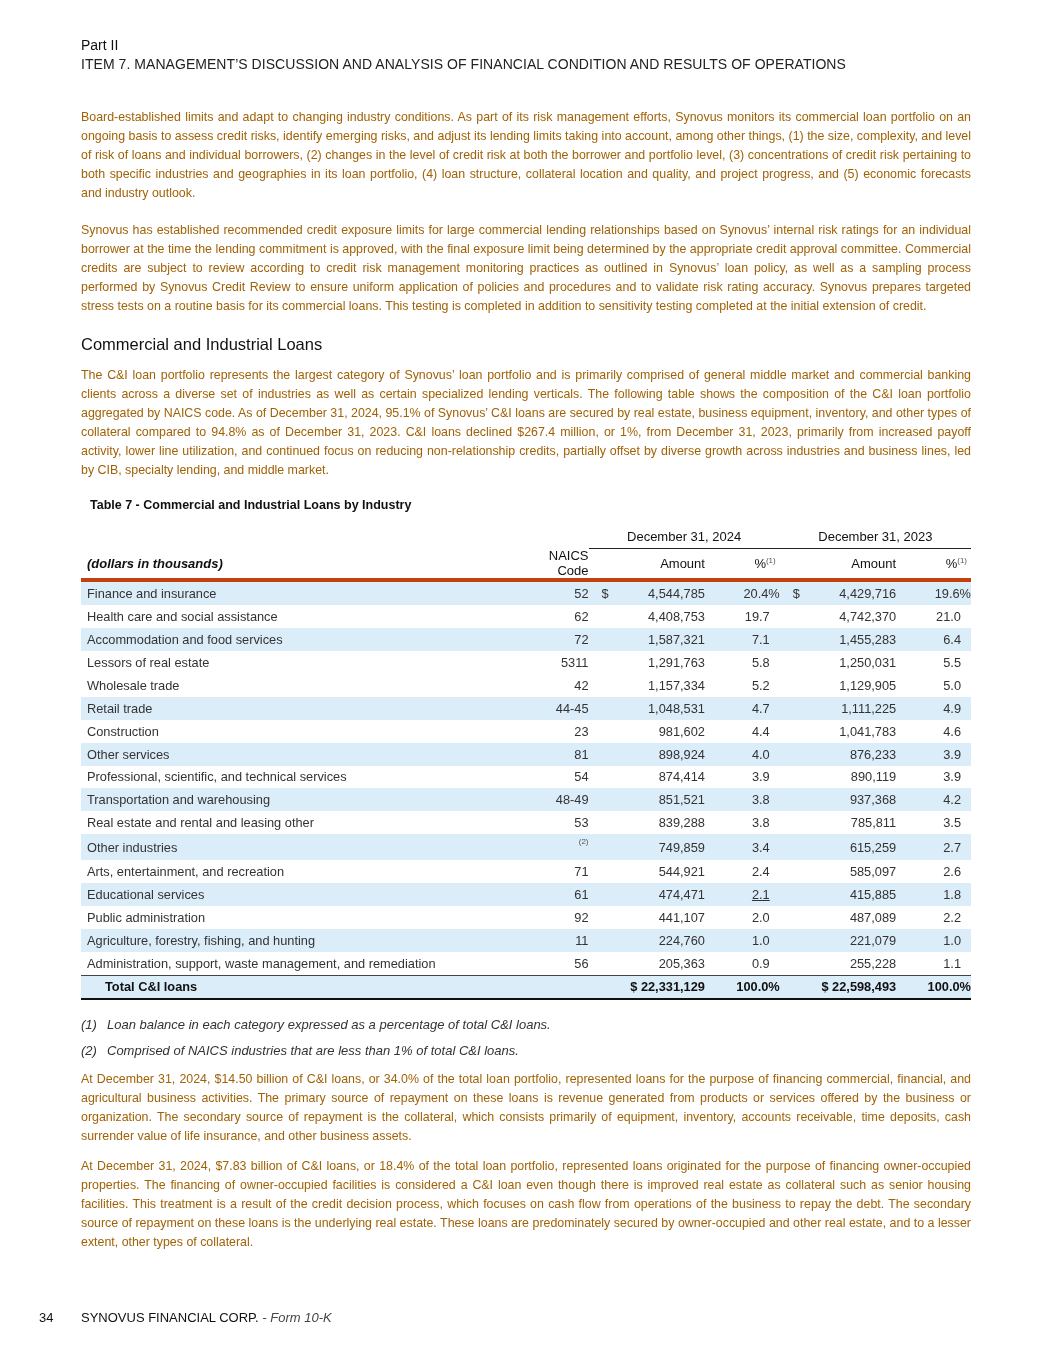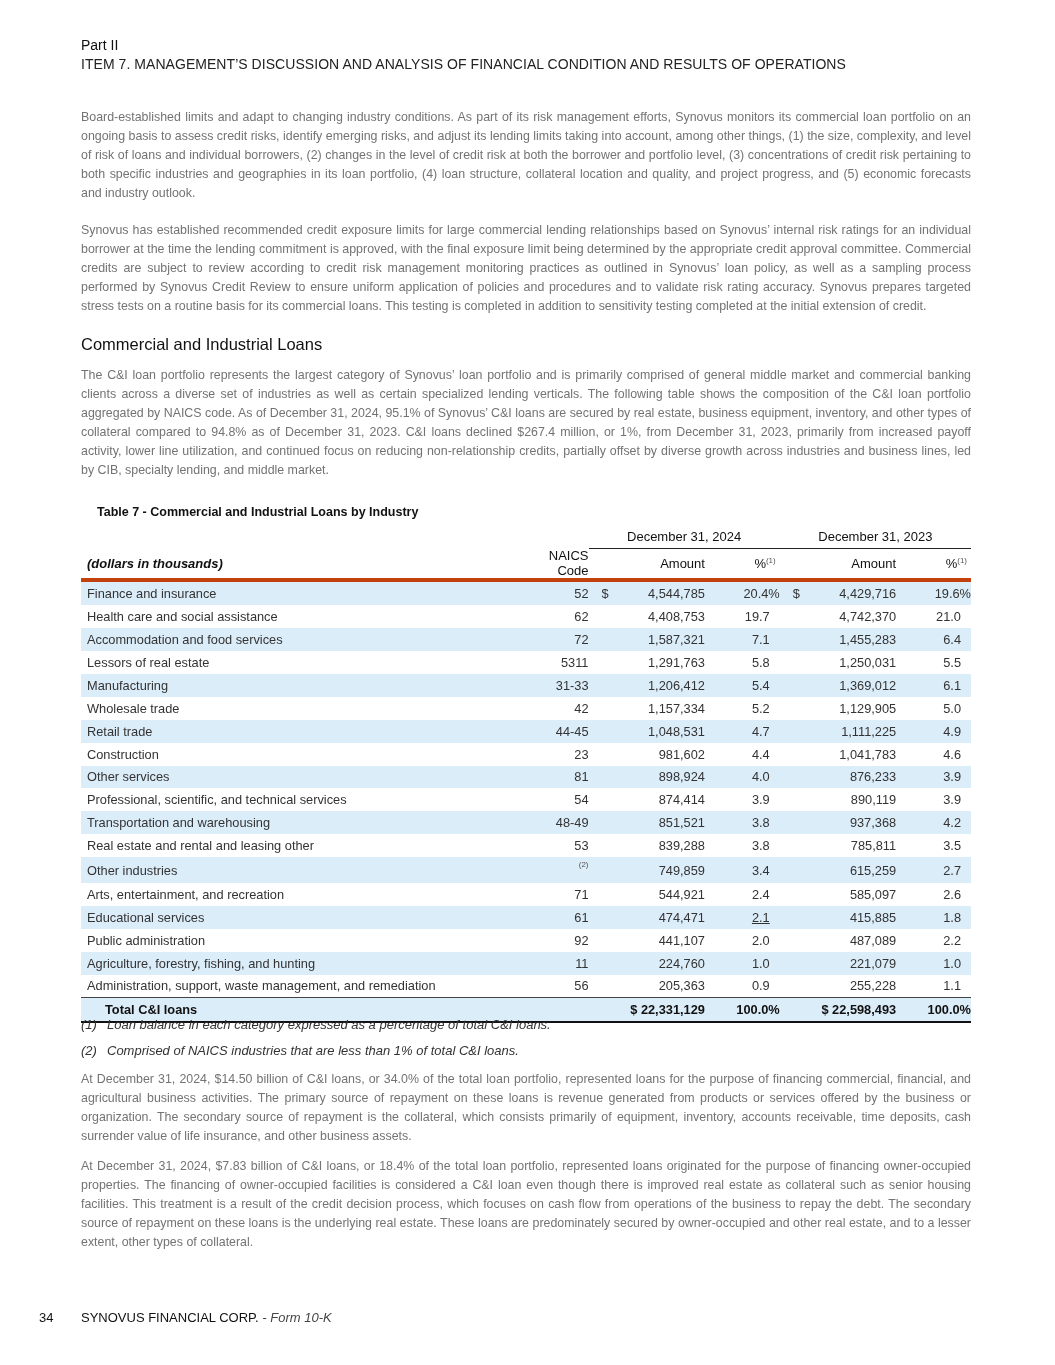"Board-established limits and adapt to" .para { color: #737373 -> #a16207 }
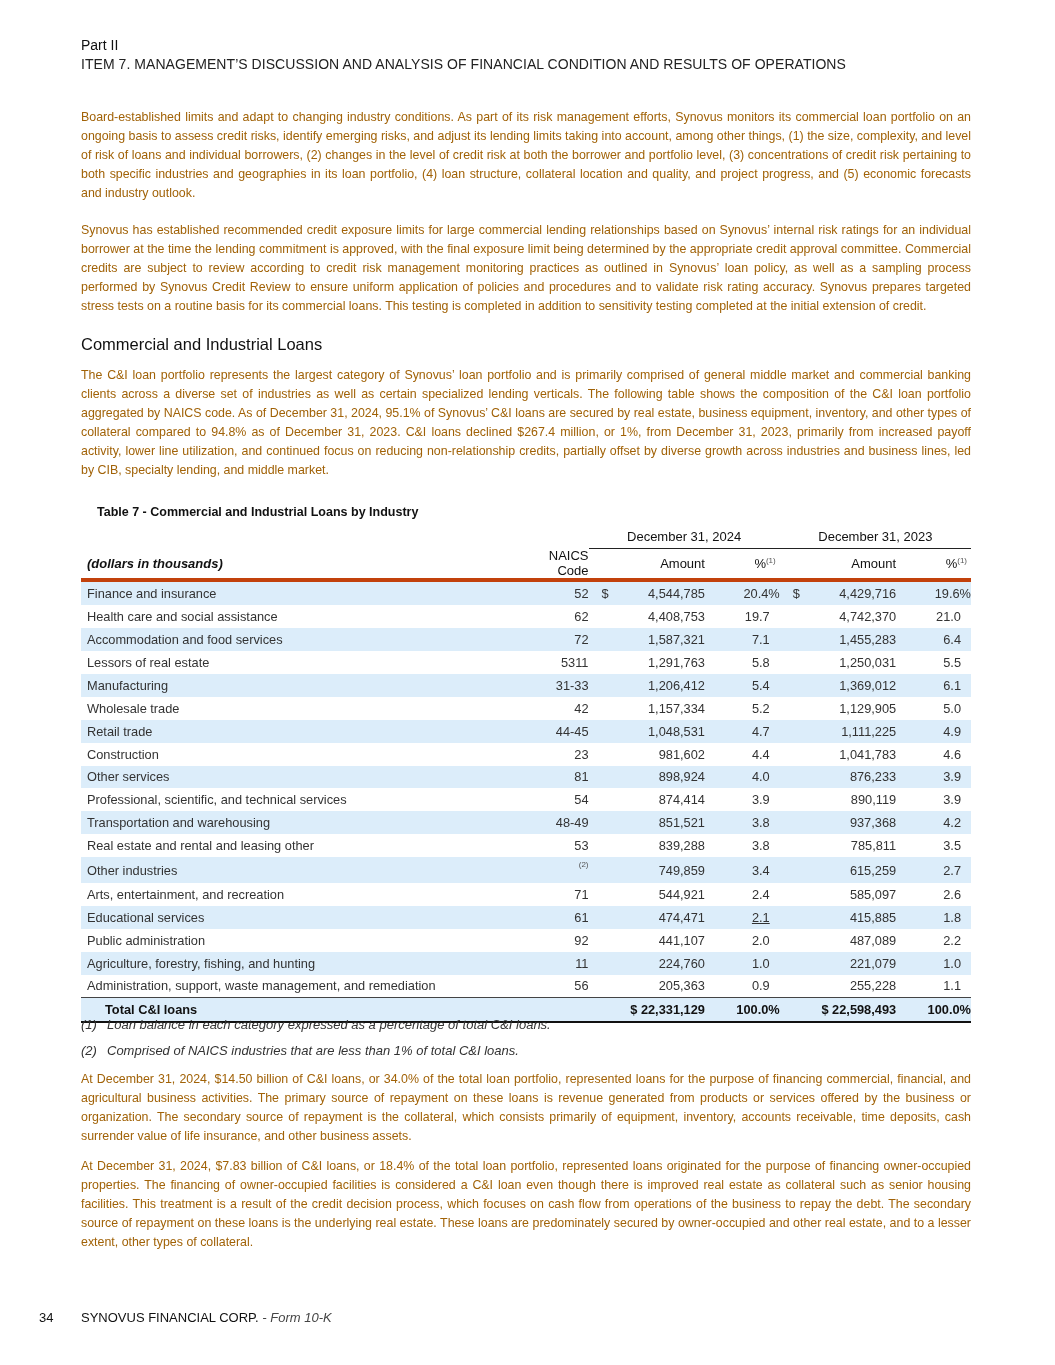"Table 7 - Commercial and" .tbl-title { margin: 16px -> 9px }
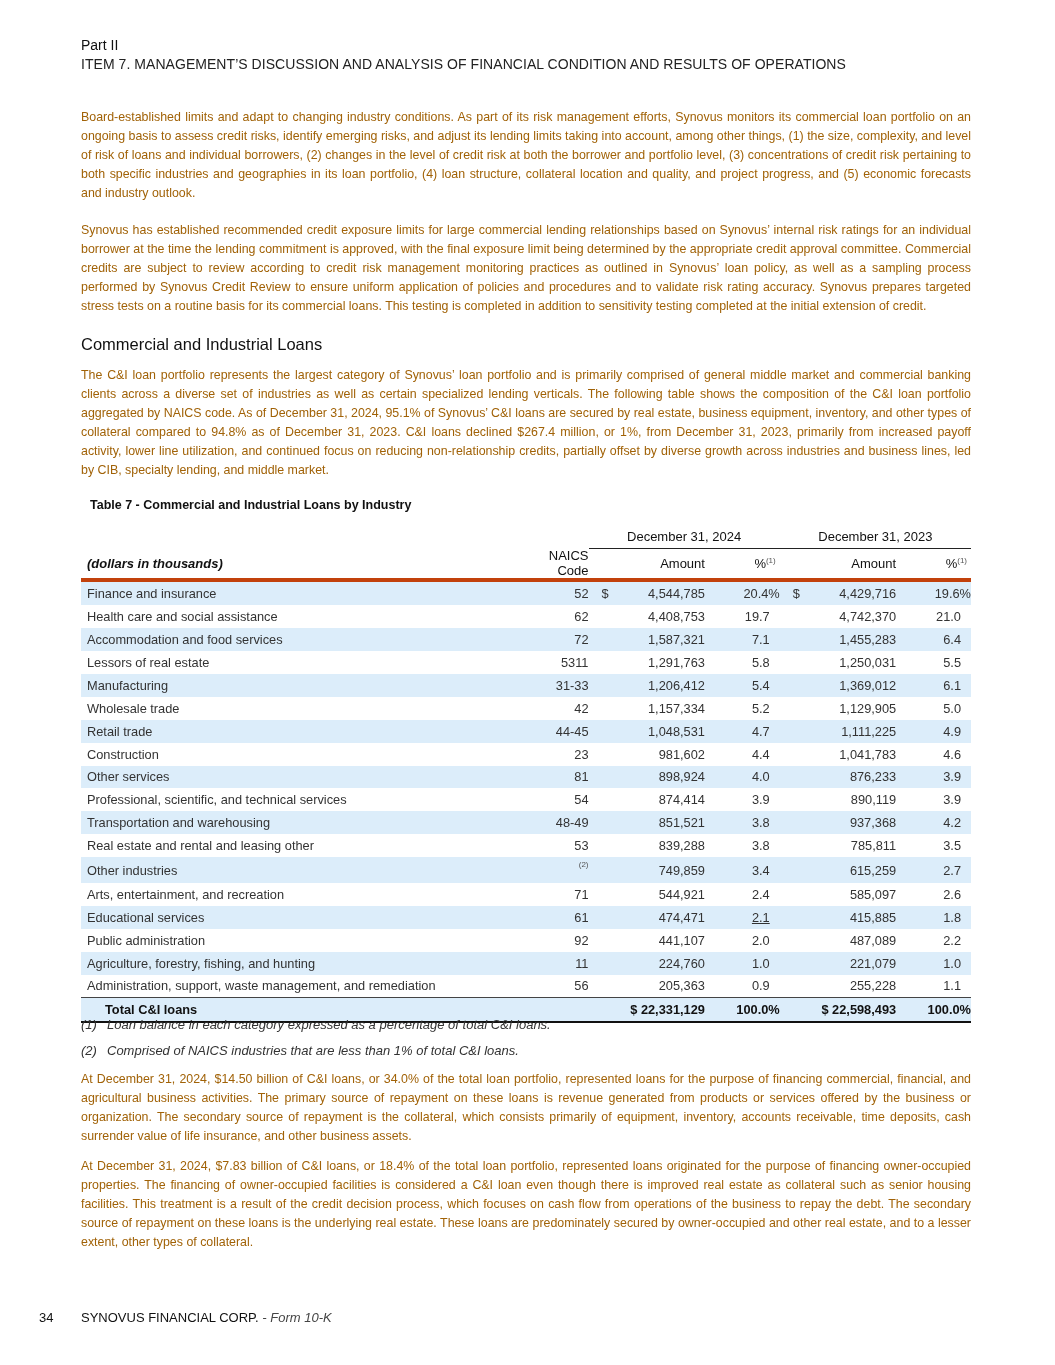"Manufacturing" tr.odd { html: <tr> <td>Manufacturing</td> <td>31-33</td> <td></td> <td>1,206,412</td> <td>5.4</td> <td></td> <td>1,369,012</td> <td>6.1</td> </tr> -> none }
